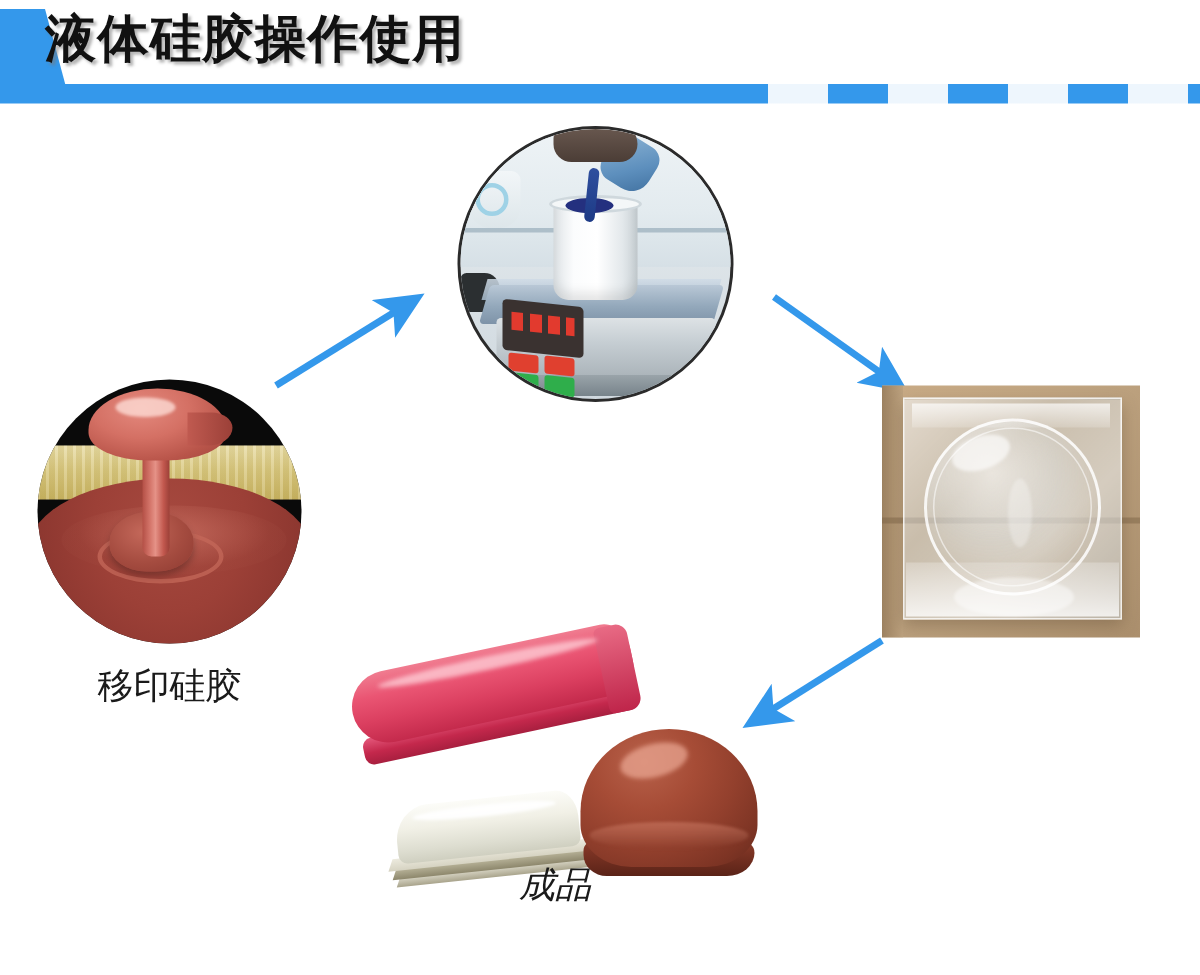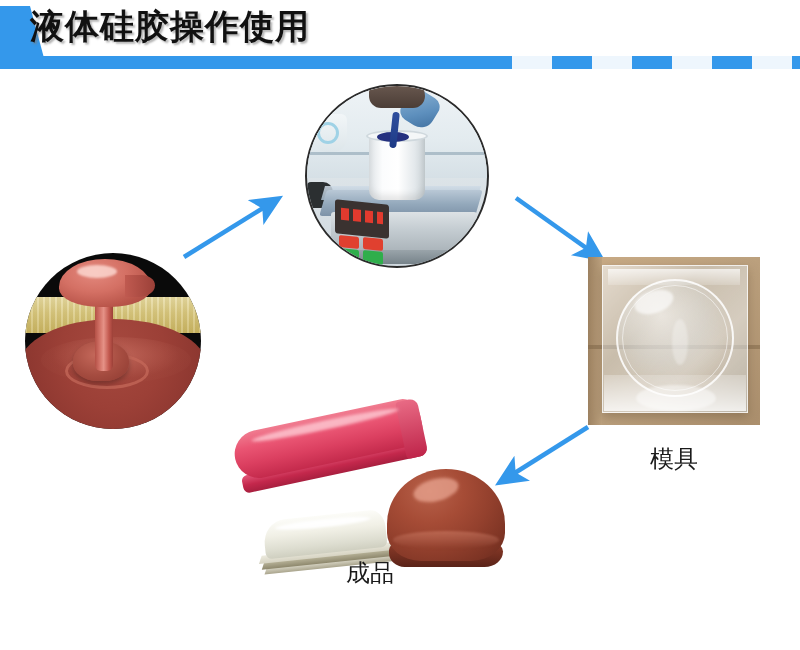"移印硅胶" div.node-label { html: none -> <div>移印硅胶</div> }
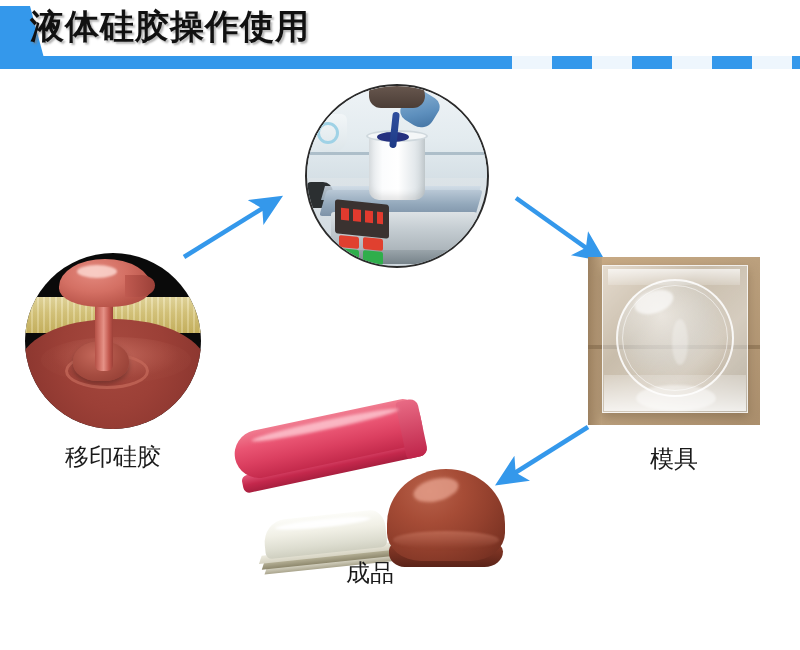"模具" div.node-label { html: <div>模具</div> -> none }
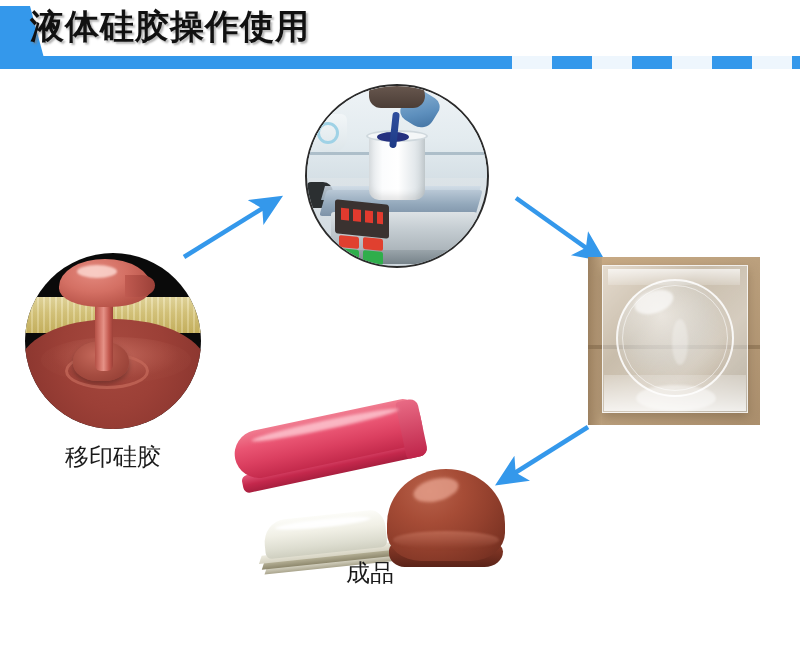"成品" #node-products { font-style: none -> italic; top: 407px -> 424px }
